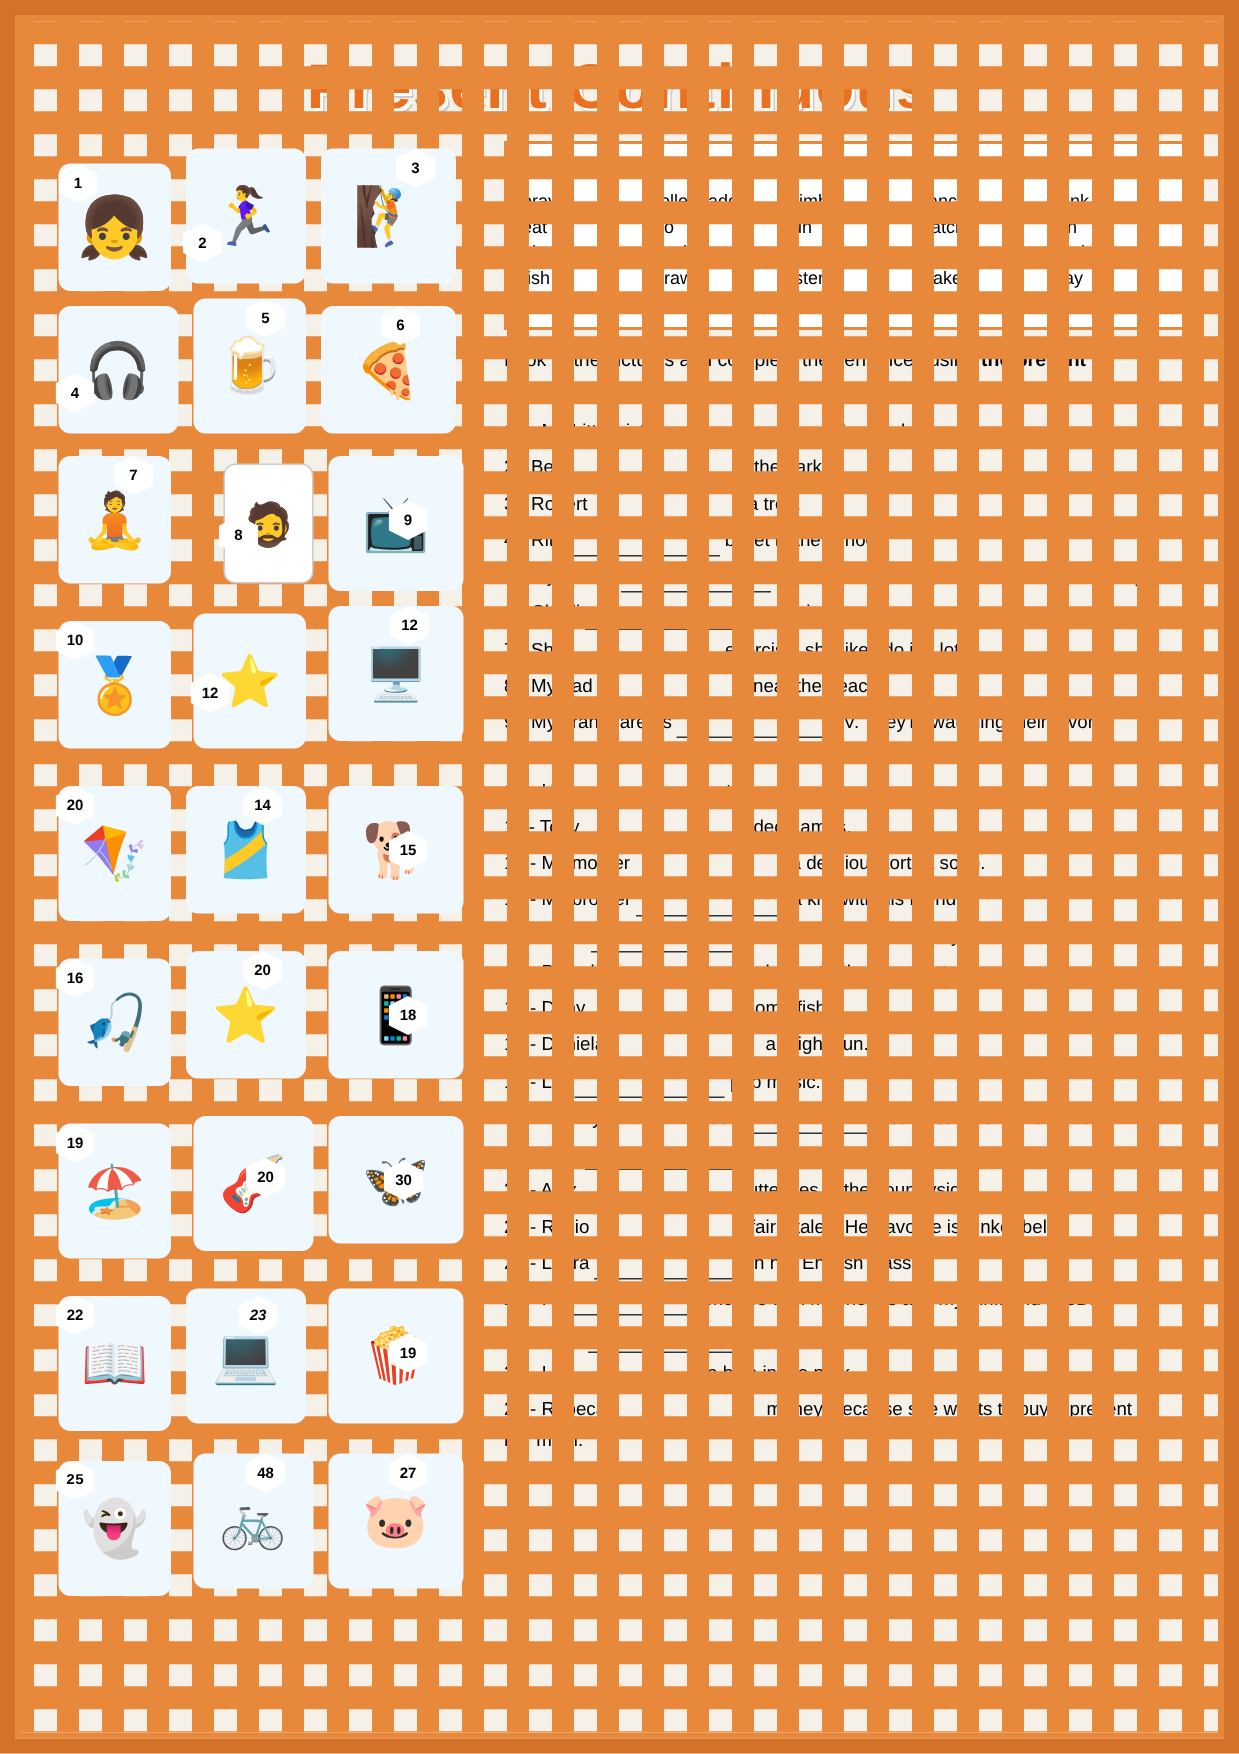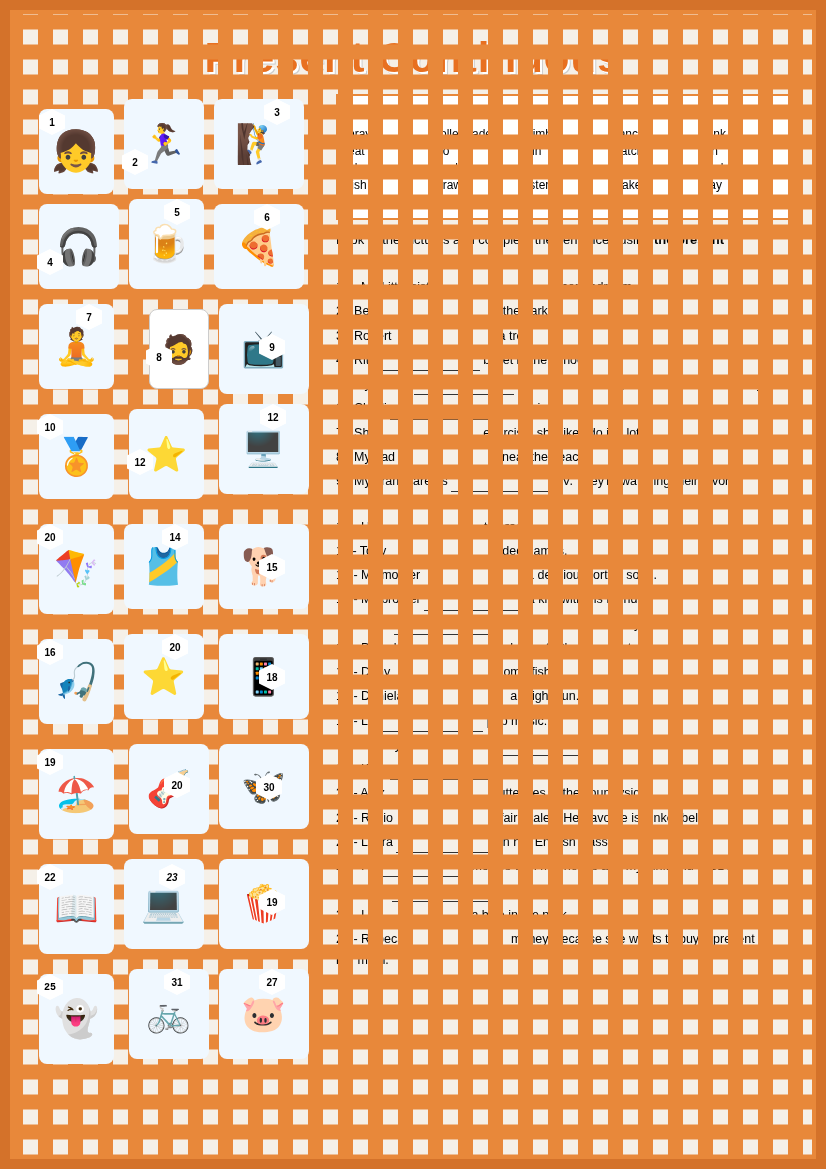"31" div.hex-badge { text: 31 -> 48 }
